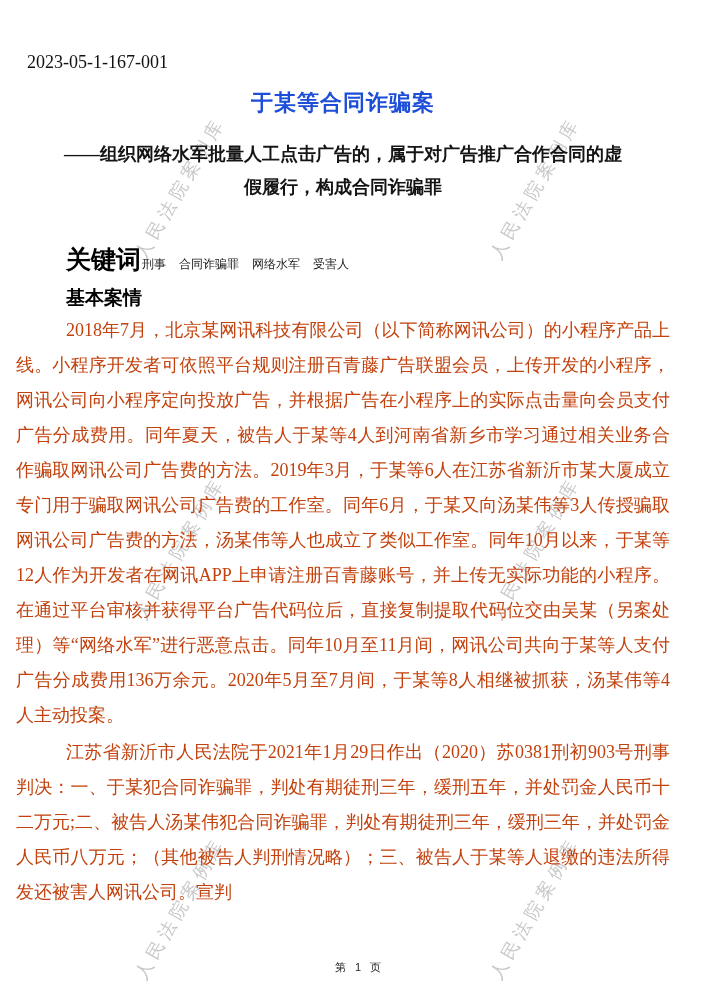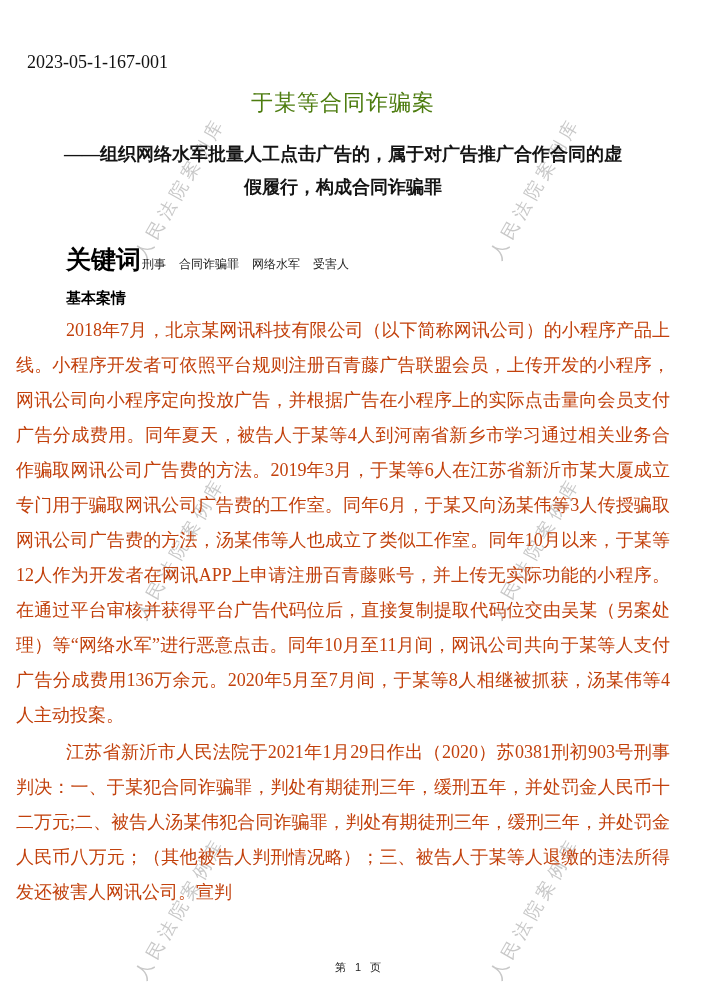"于某等合同诈骗案" .case-title { color: #4d7c0f -> #1d4ed8; font-weight: 400 -> 700 }
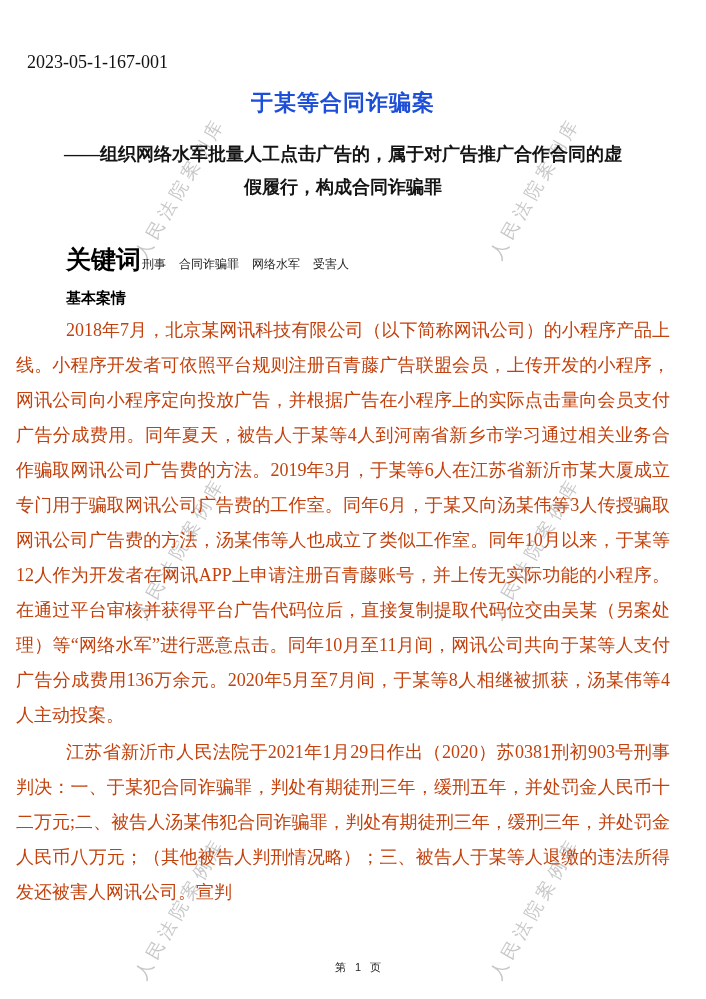"基本案情" .section-heading { font-size: 15px -> 19px }
